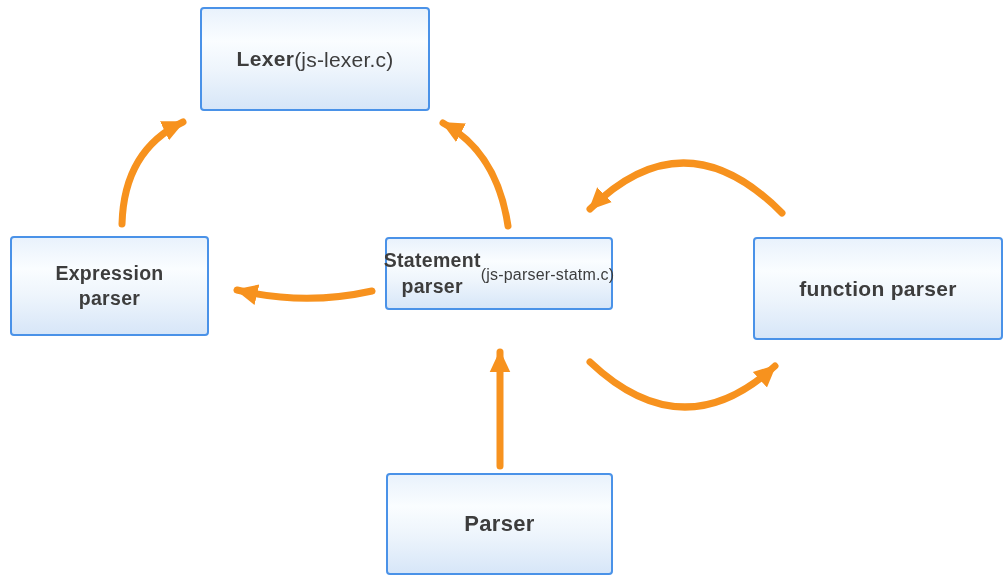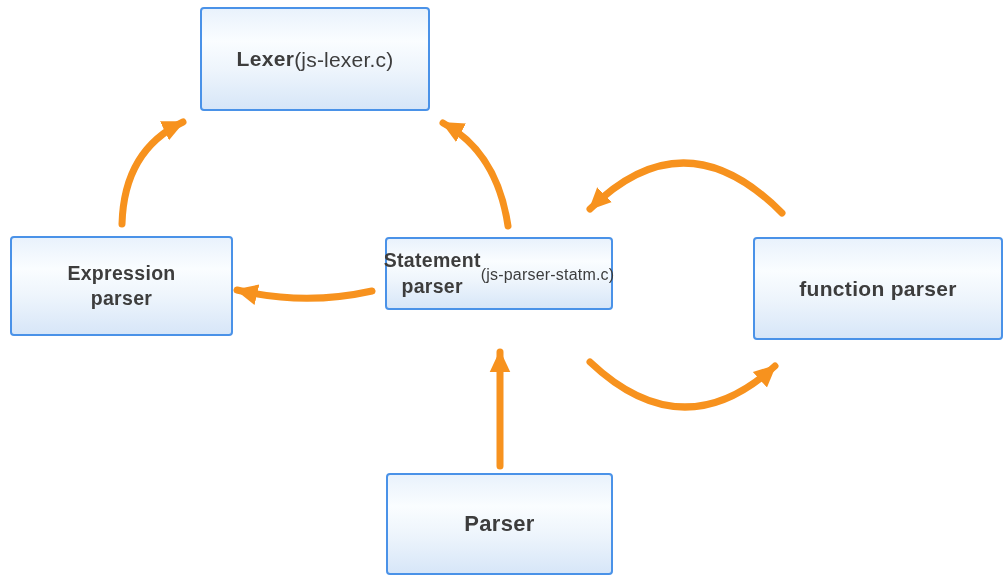"Expression" .node-expression { width: 223px -> 199px }
